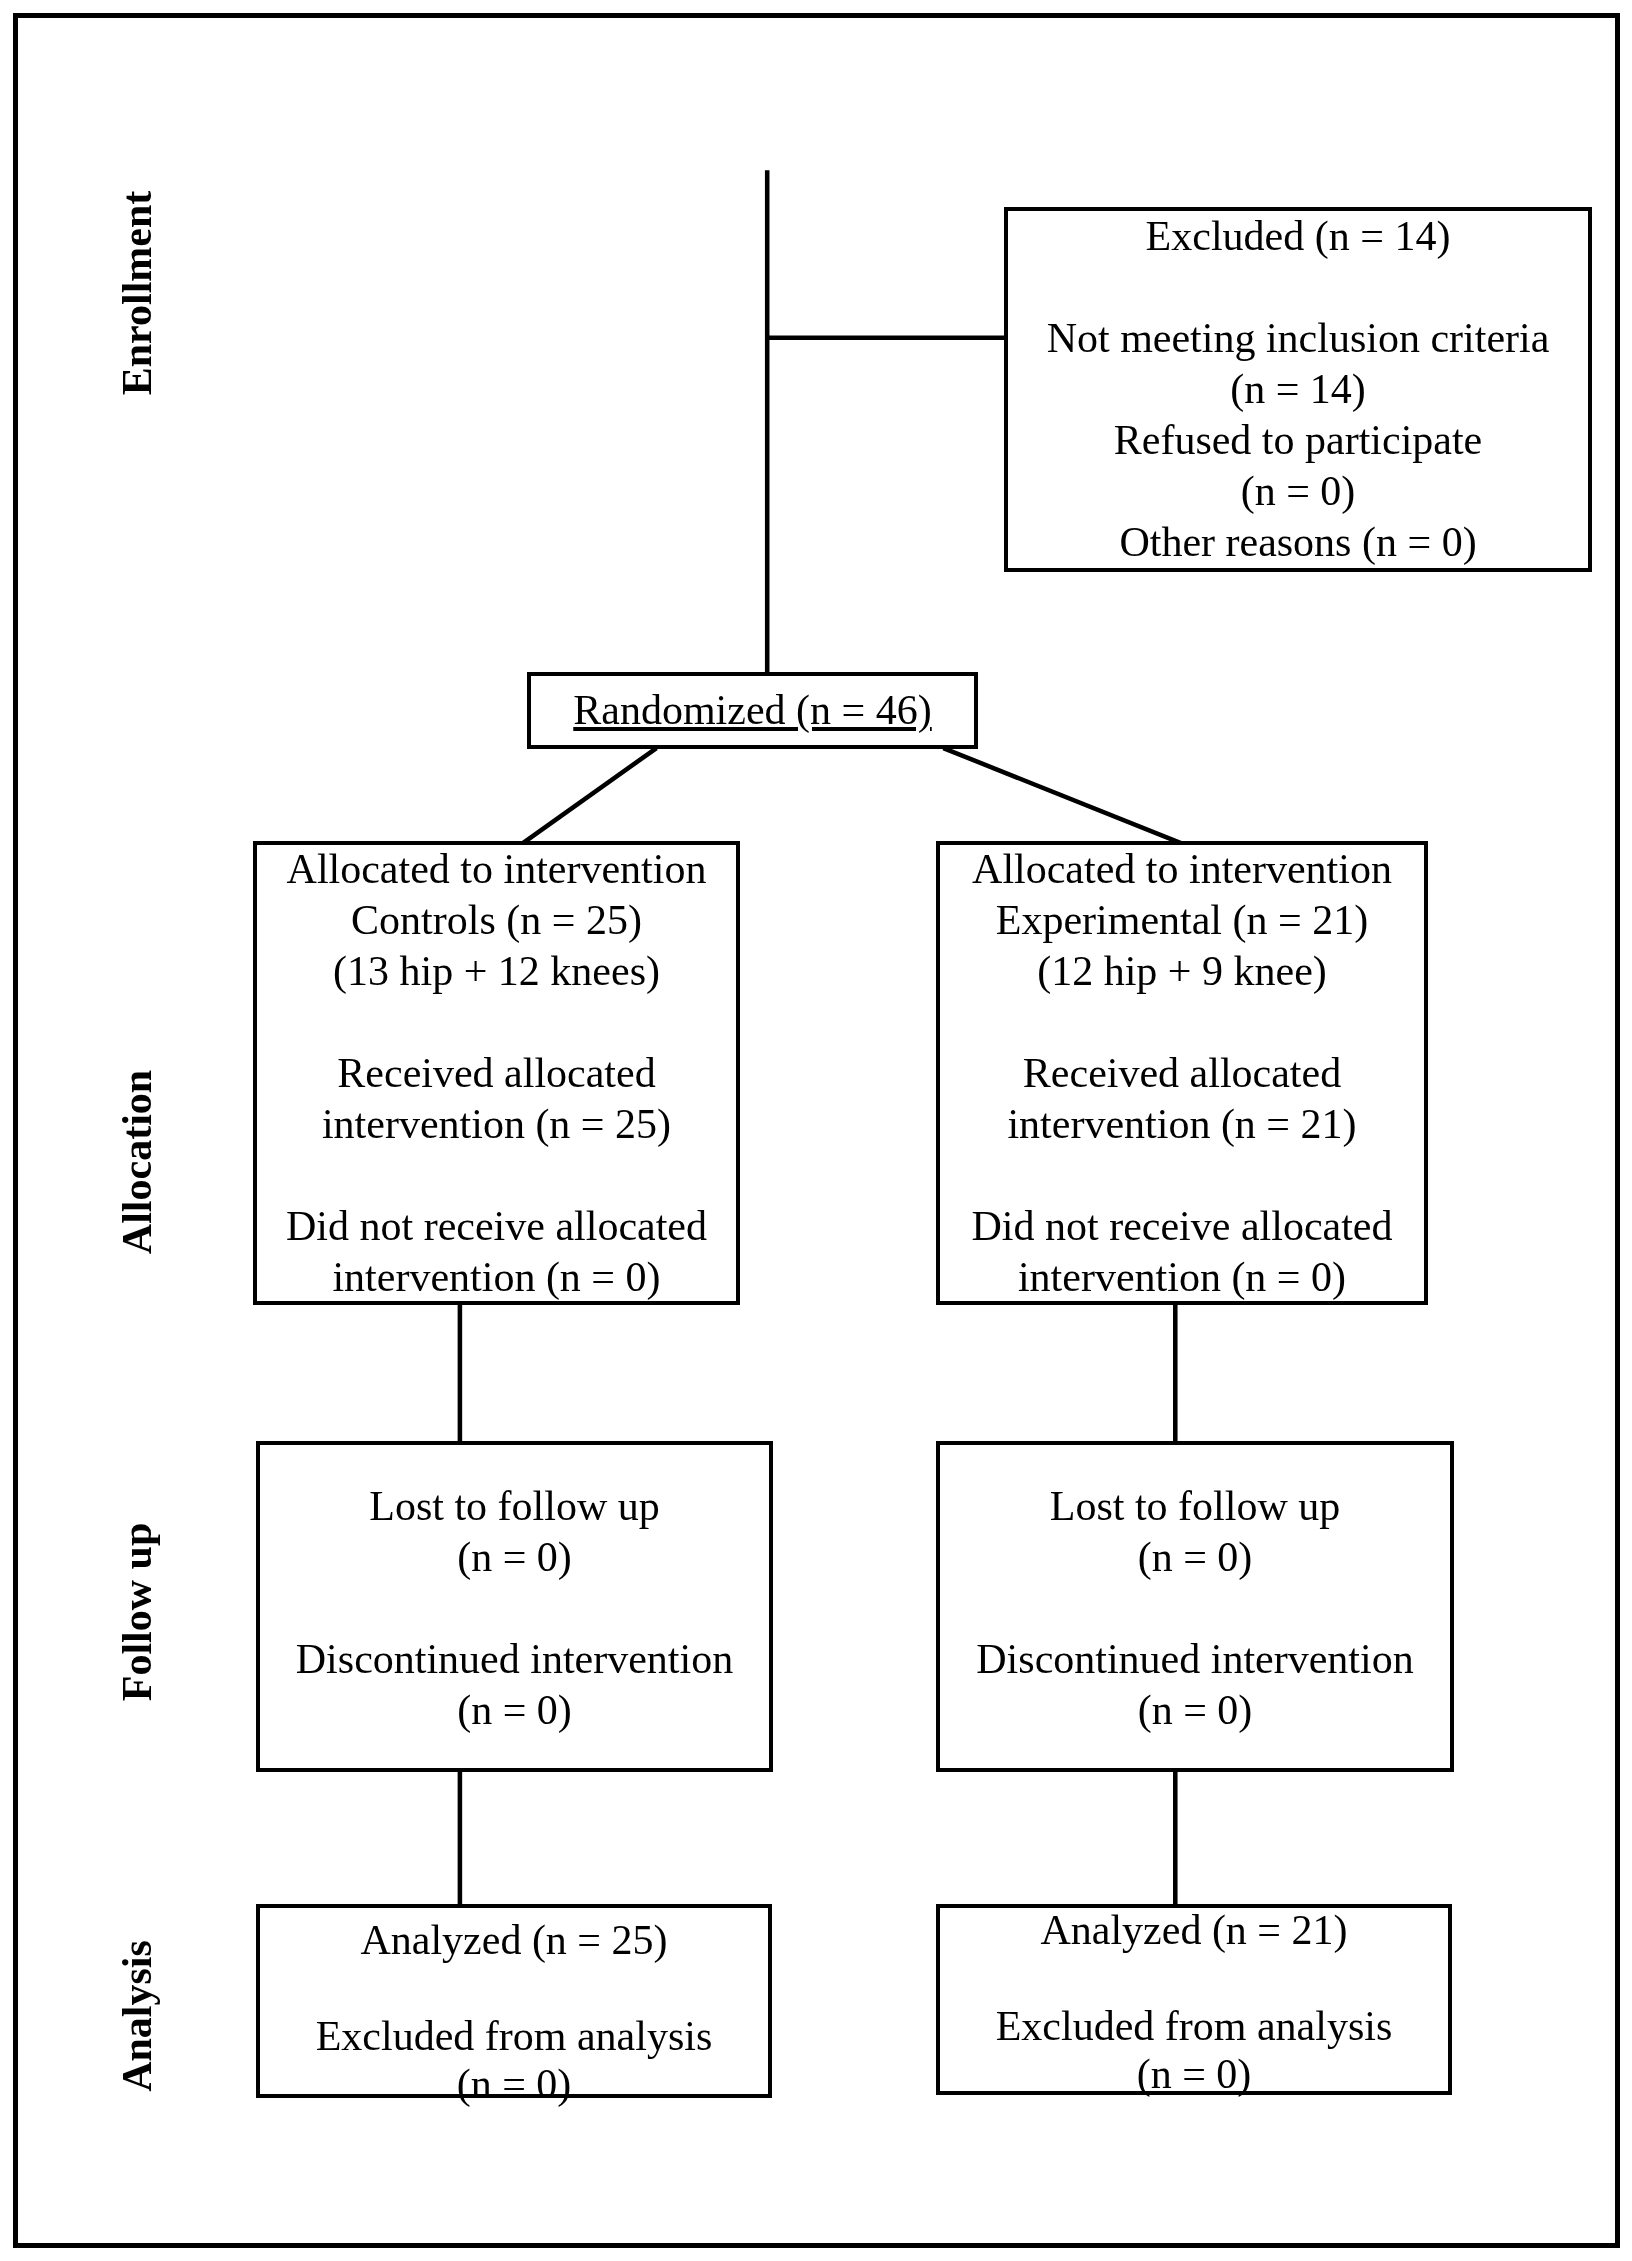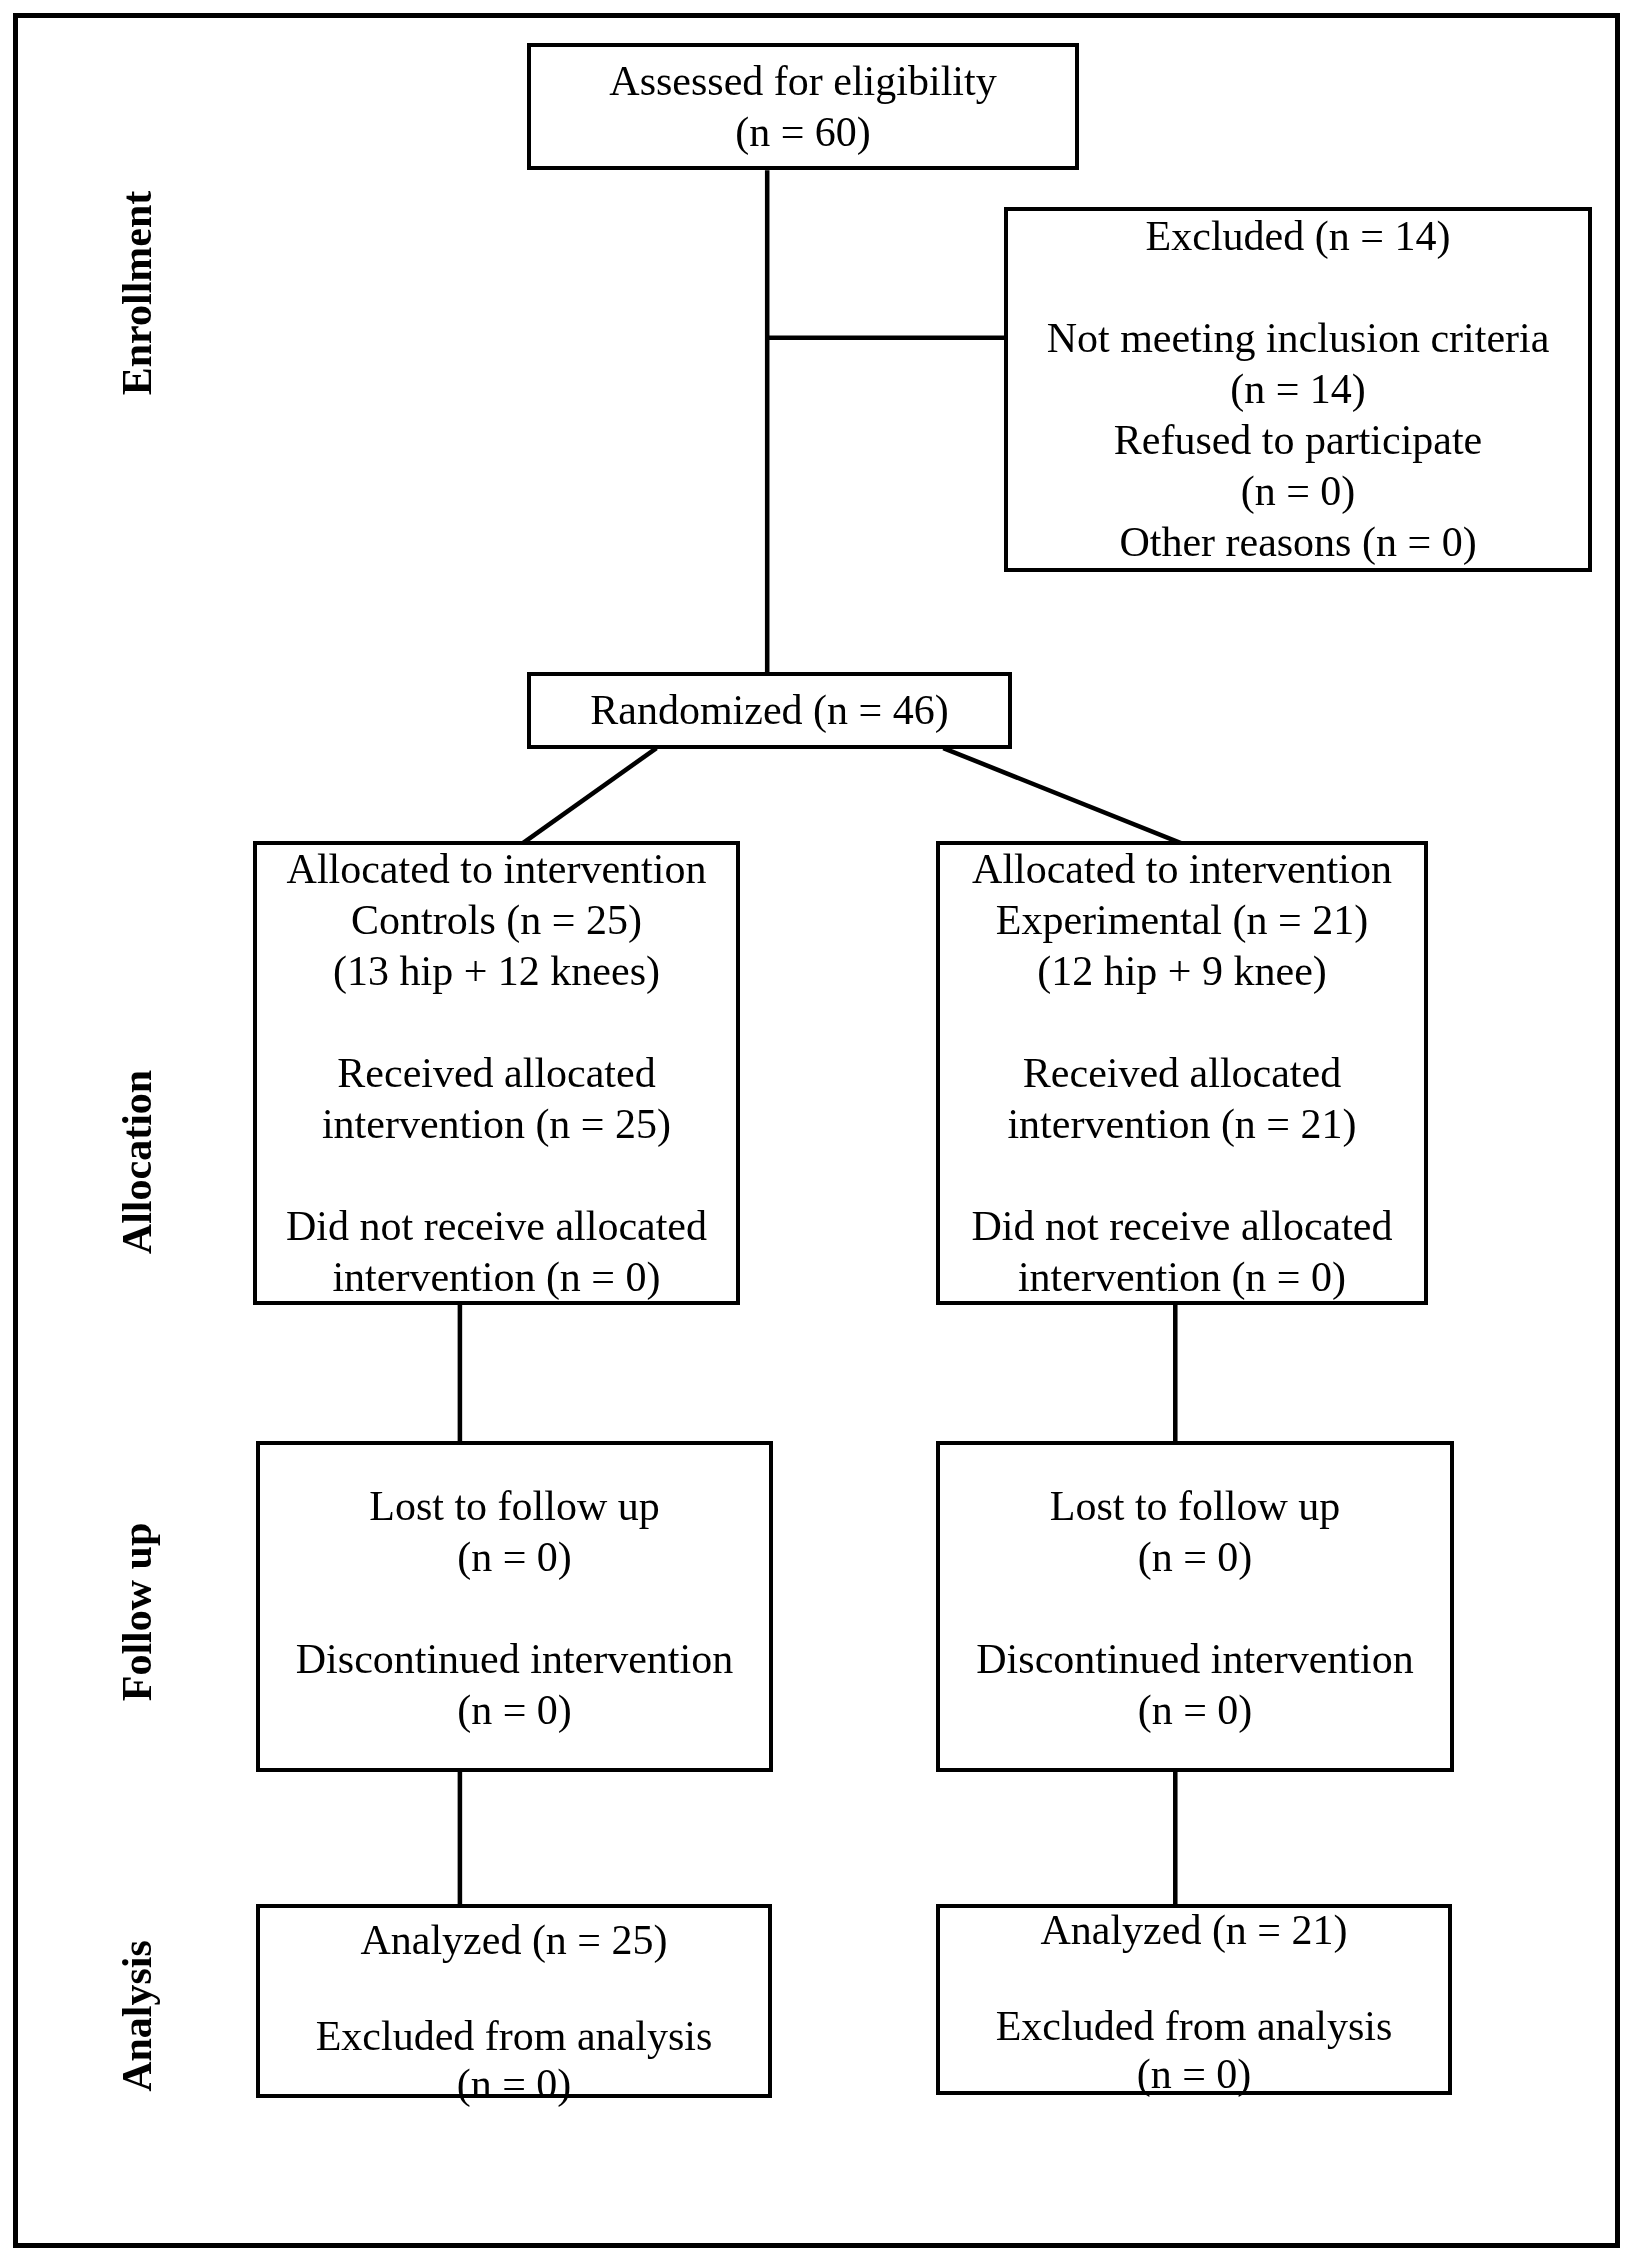"Assessed for eligibility" div.box { html: <div> <div>Assessed for eligibility (n = 60)</div> </div> -> none }
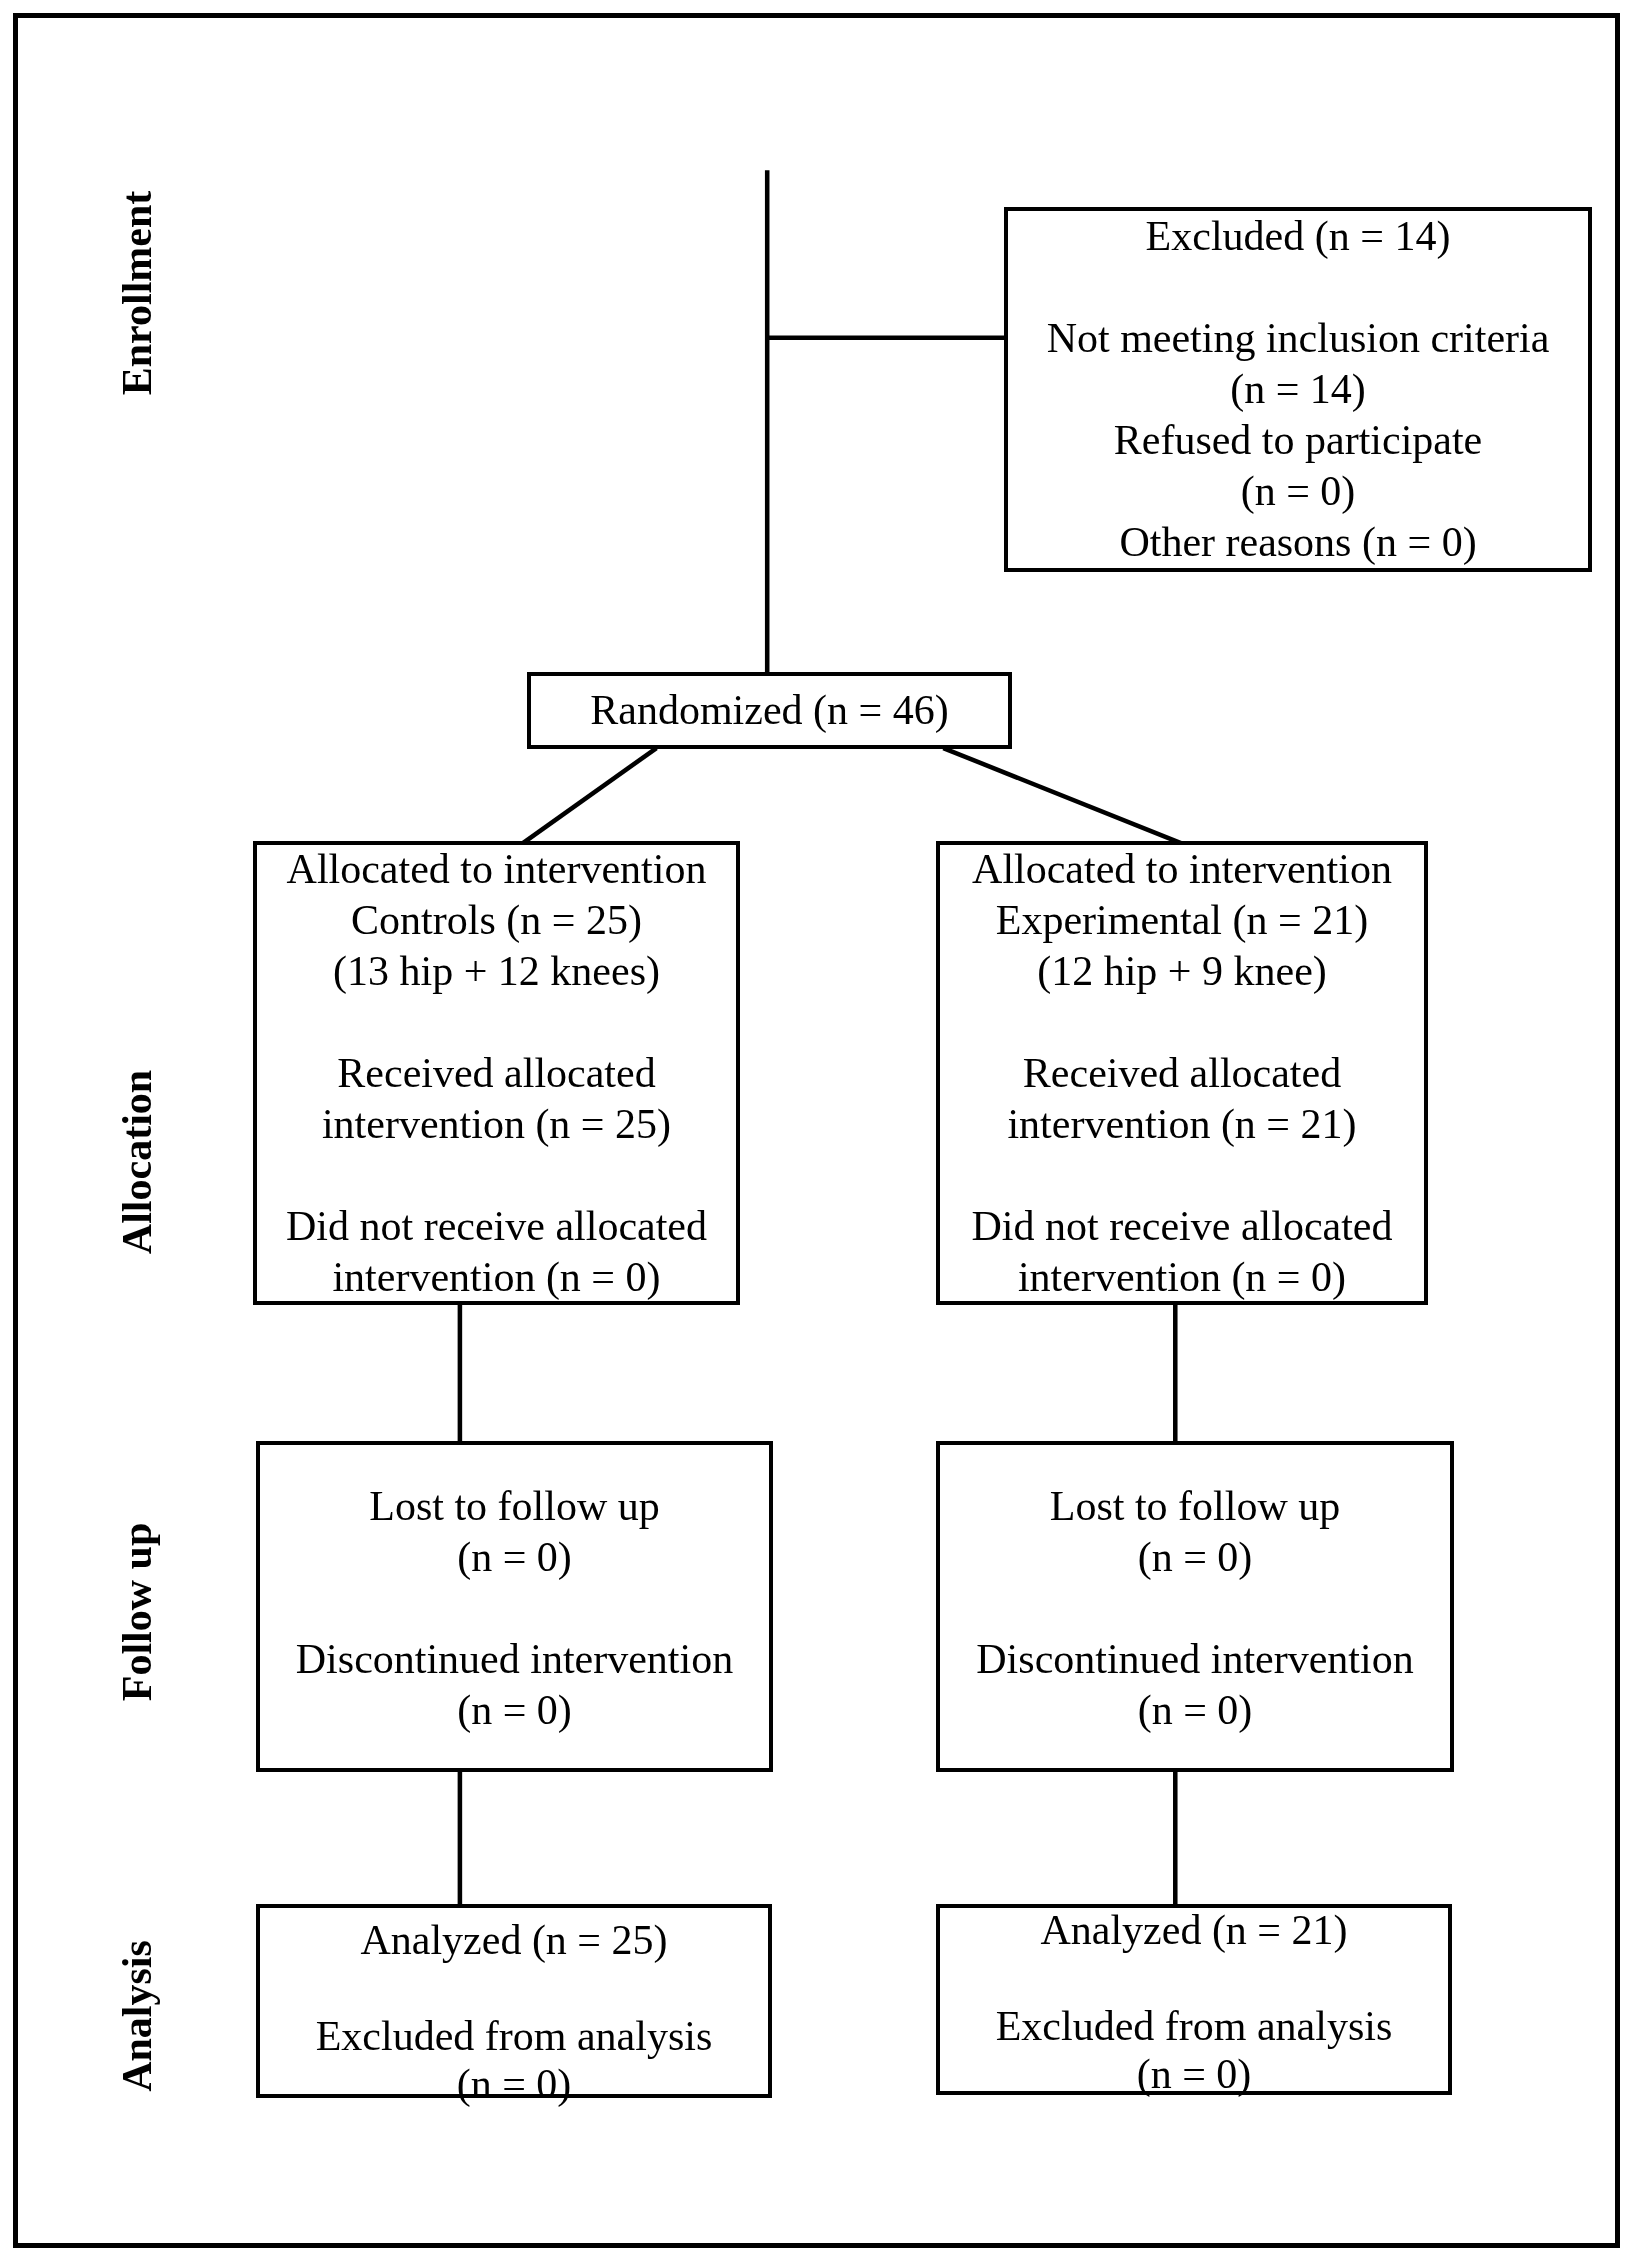"Randomized (n = 46)" div.box { text-decoration: none -> underline; width: 485px -> 451px }
